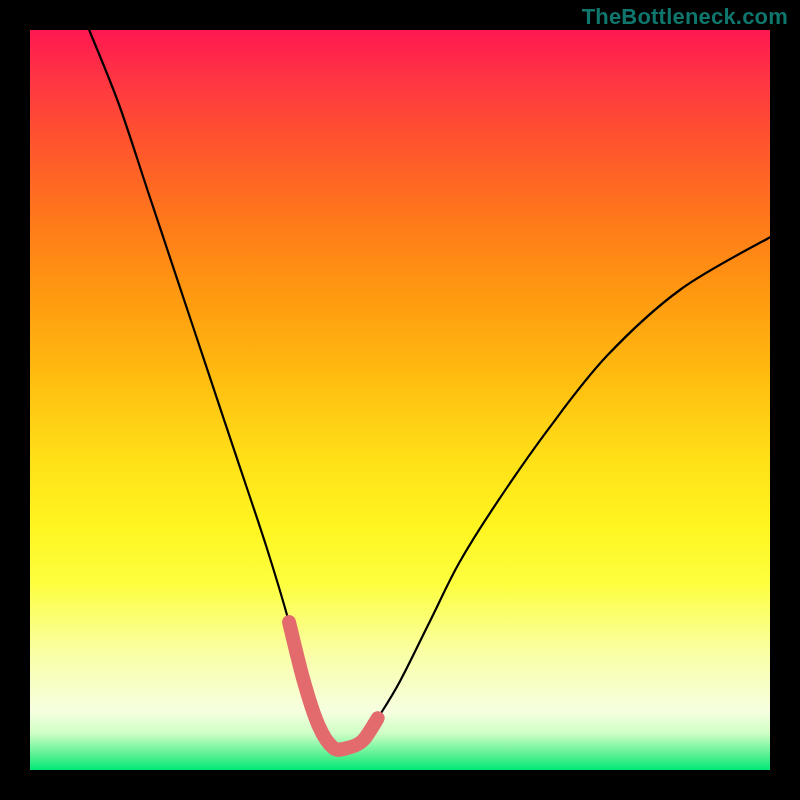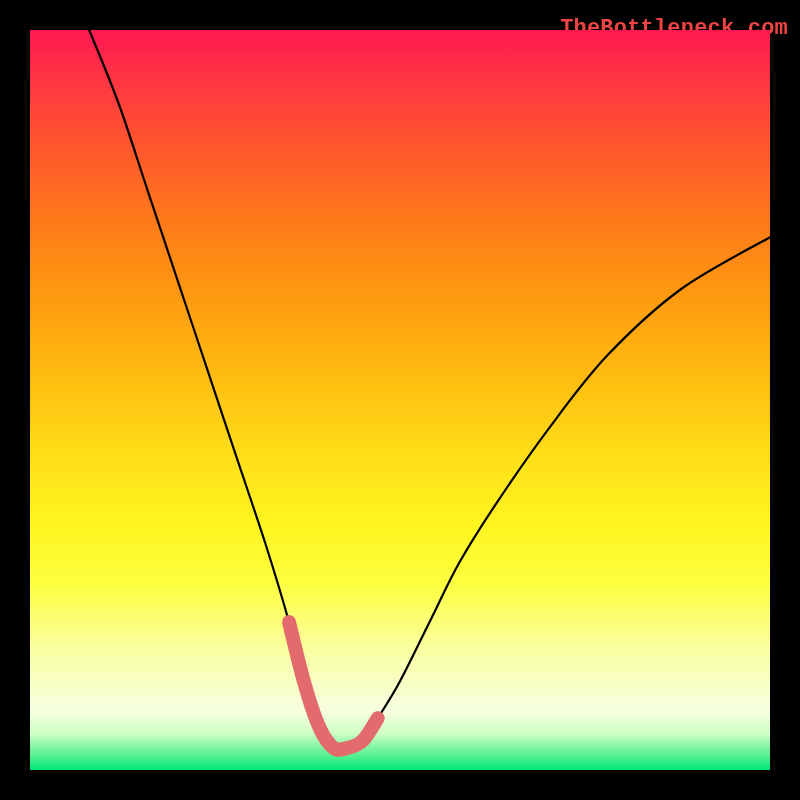"TheBottleneck.com" .watermark { color: #ef4444 -> #0f766e; font-family: Liberation Mono, monospace -> Liberation Sans, sans-serif; top: 16px -> 4px }
